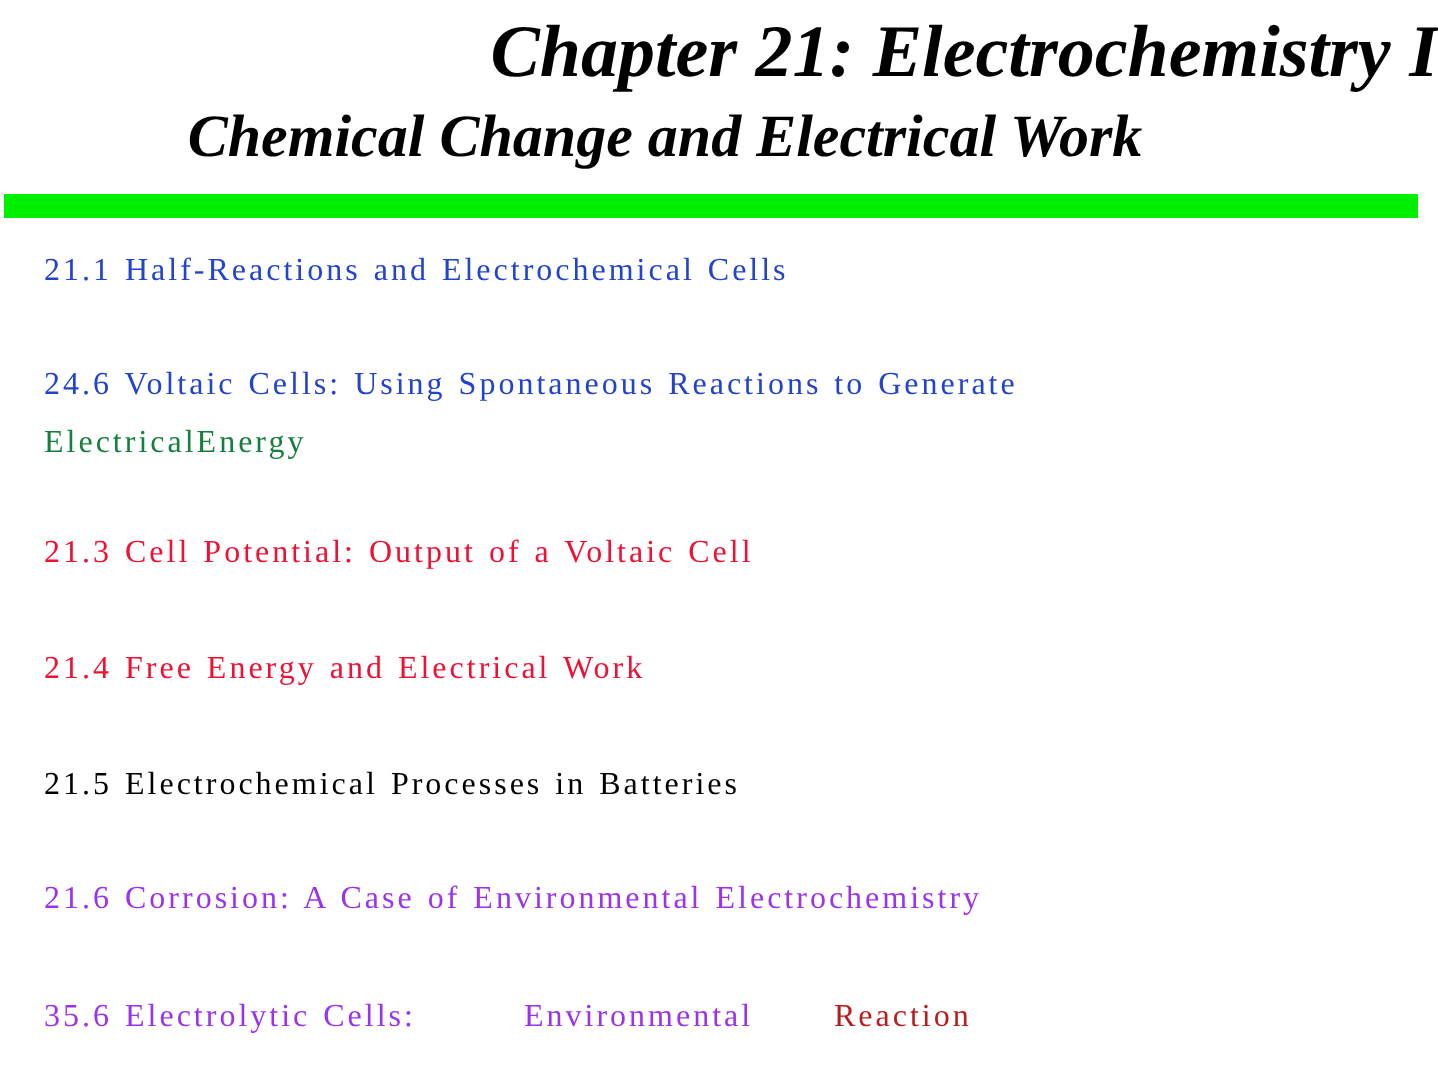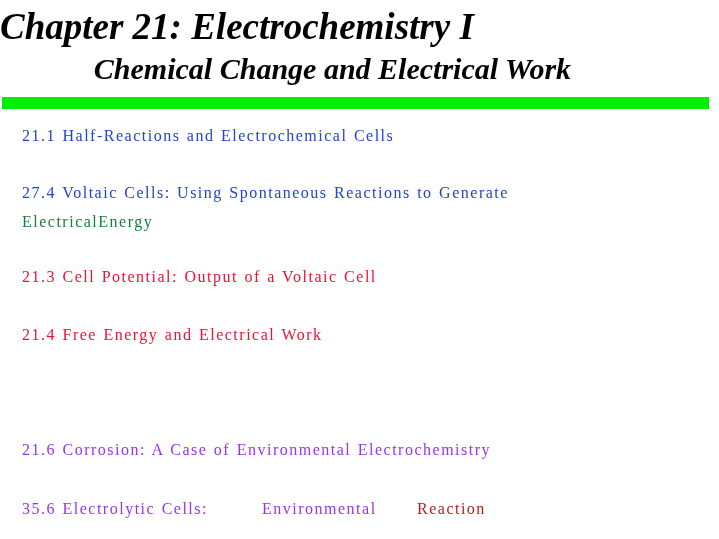"Chapter 21: Electrochemistry I" .title { text-align: left -> right }
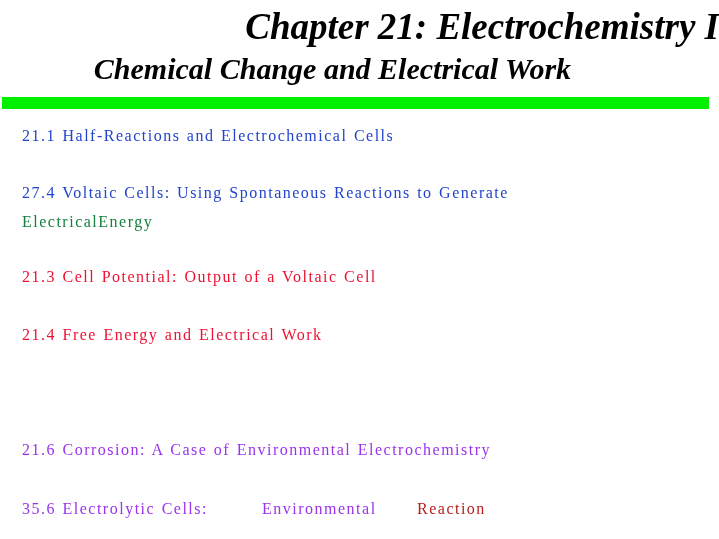"27.4 Voltaic Cells: Using Spontaneous" div.toc-item { text: 27.4 -> 24.6 }
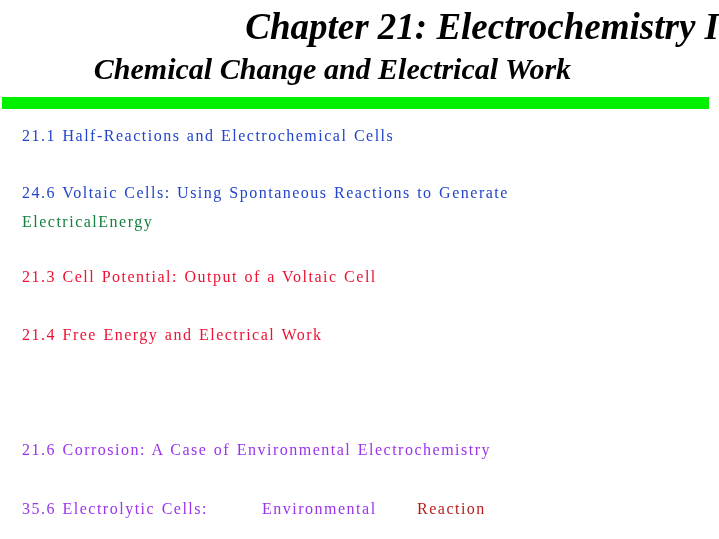"21.5 Electrochemical Processes in" div.toc-item { html: none -> <div>21.5 Electrochemical Processes in Batteries</div> }
